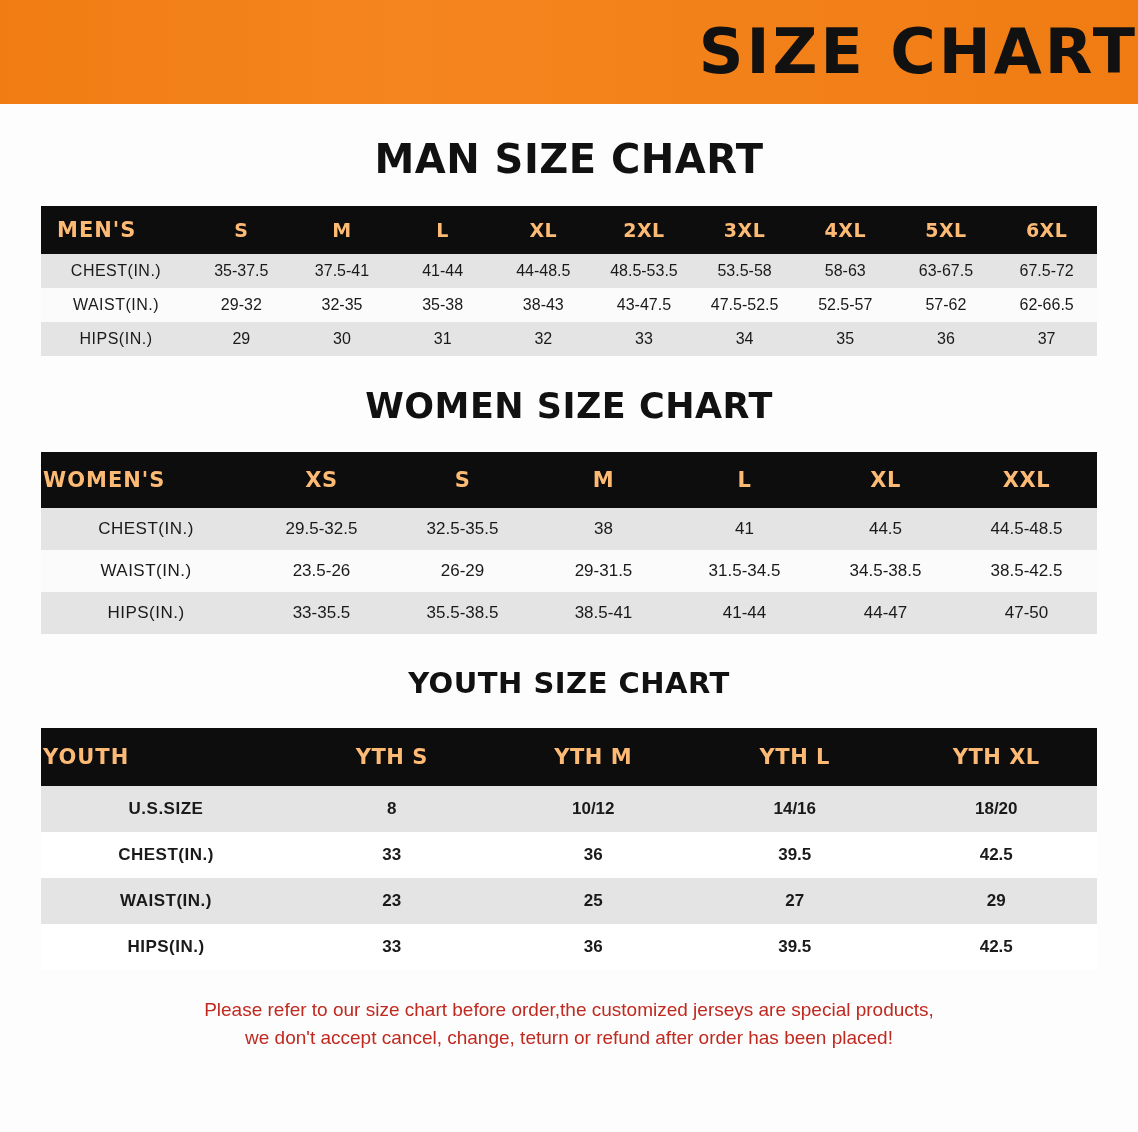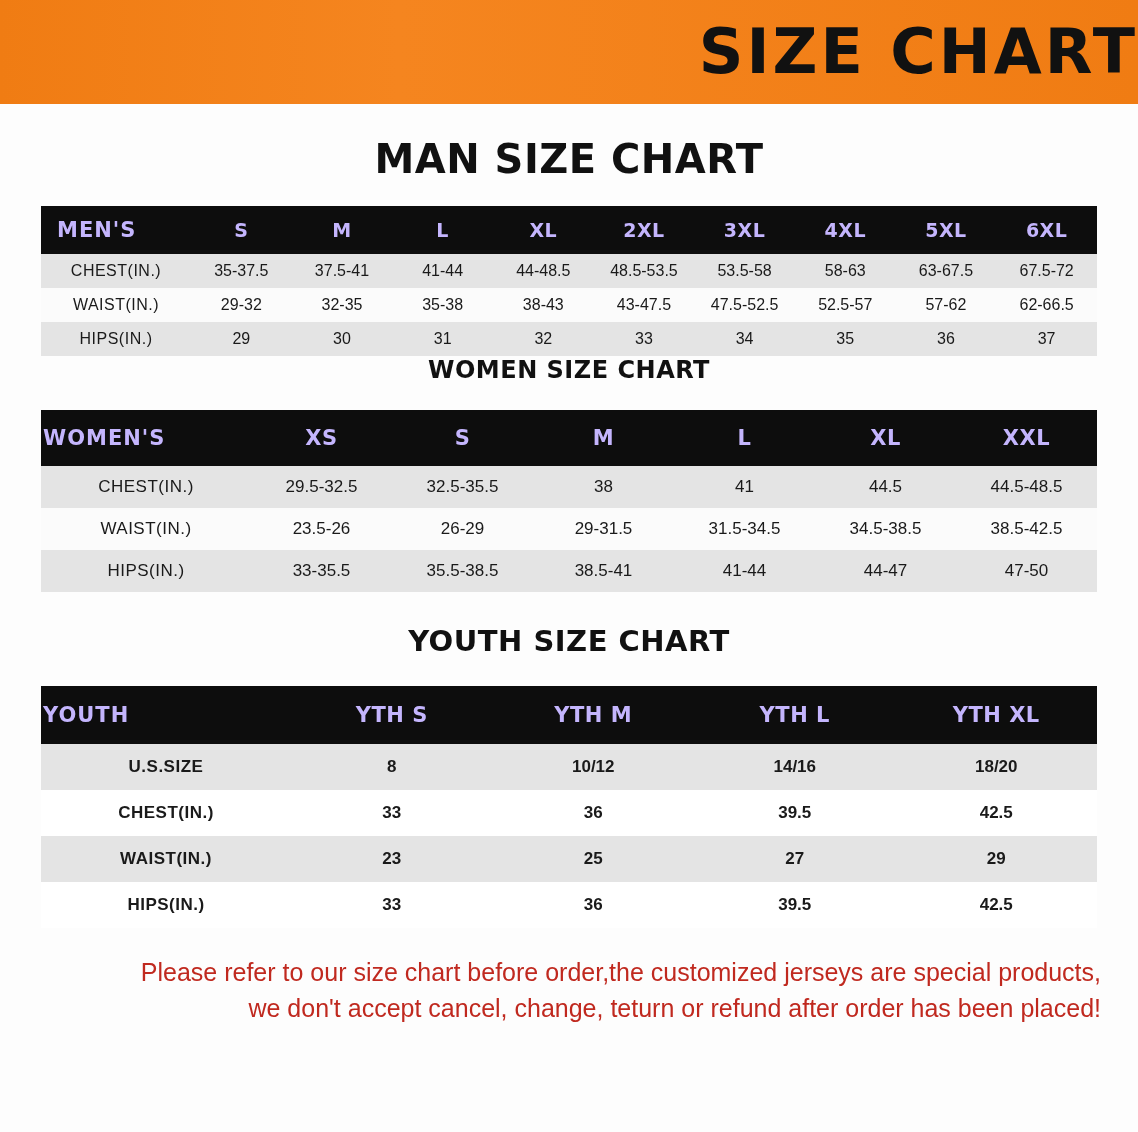"MEN'S" table.size thead th { color: #c4b5fd -> #fdba74 }
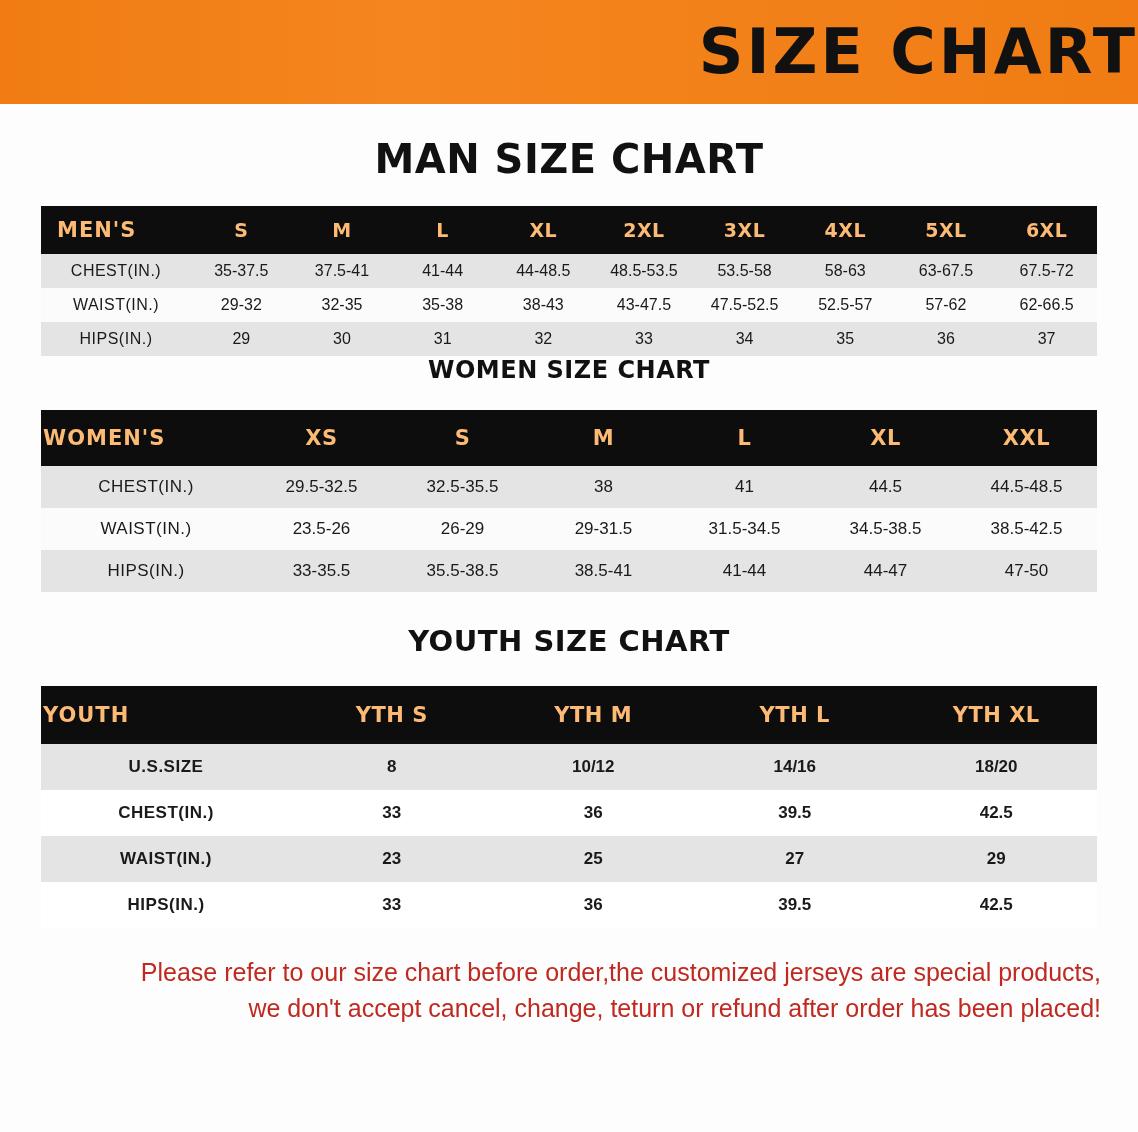"WOMEN SIZE CHART" .h-women { font-size: 24px -> 35px; margin-top: none -> 30px }
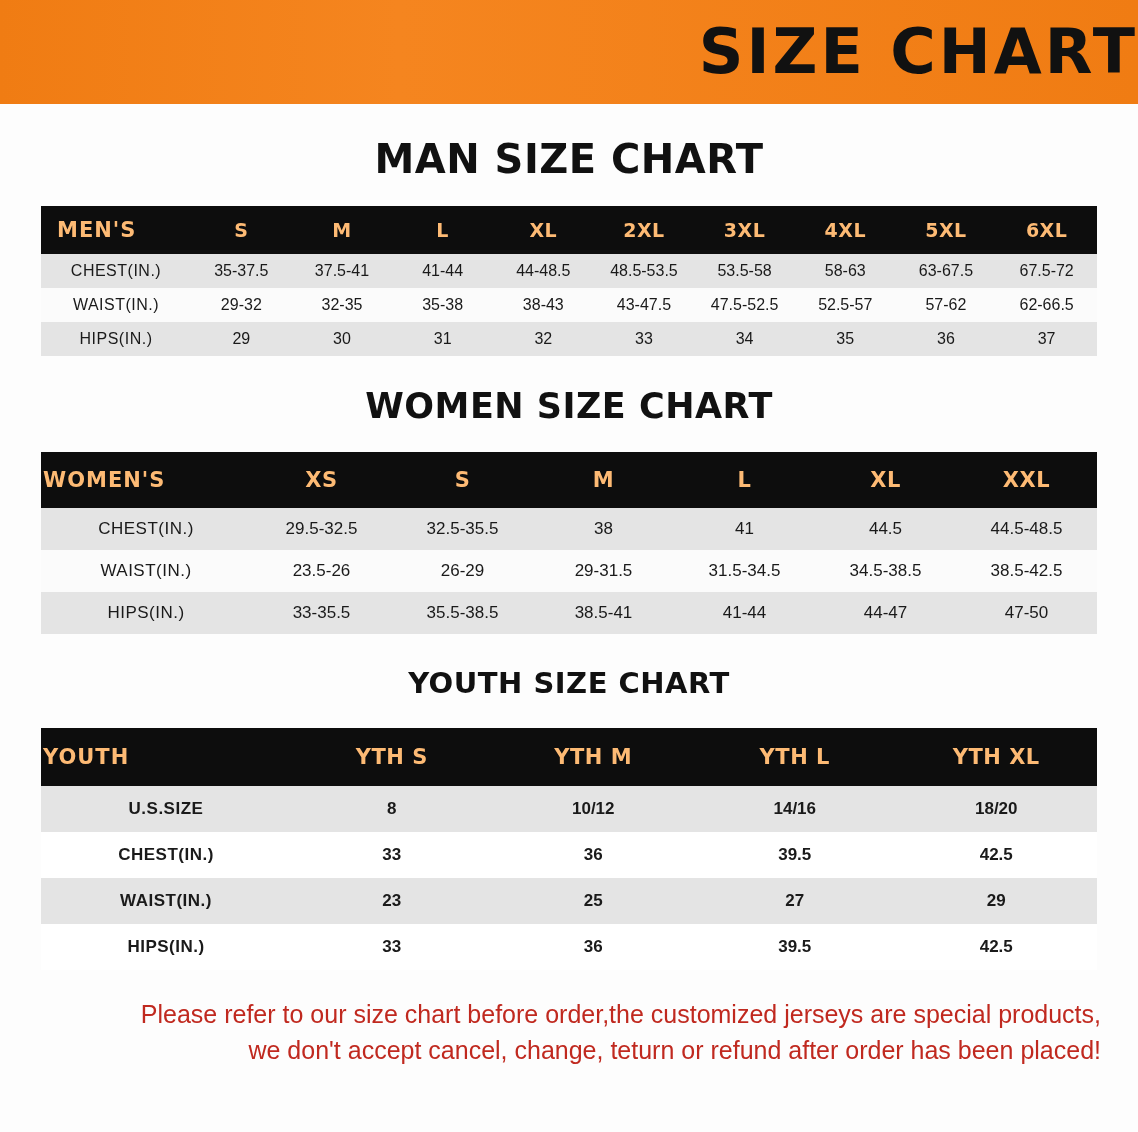"Please refer to our size" .note { font-size: 25px -> 19px; text-align: right -> center }
